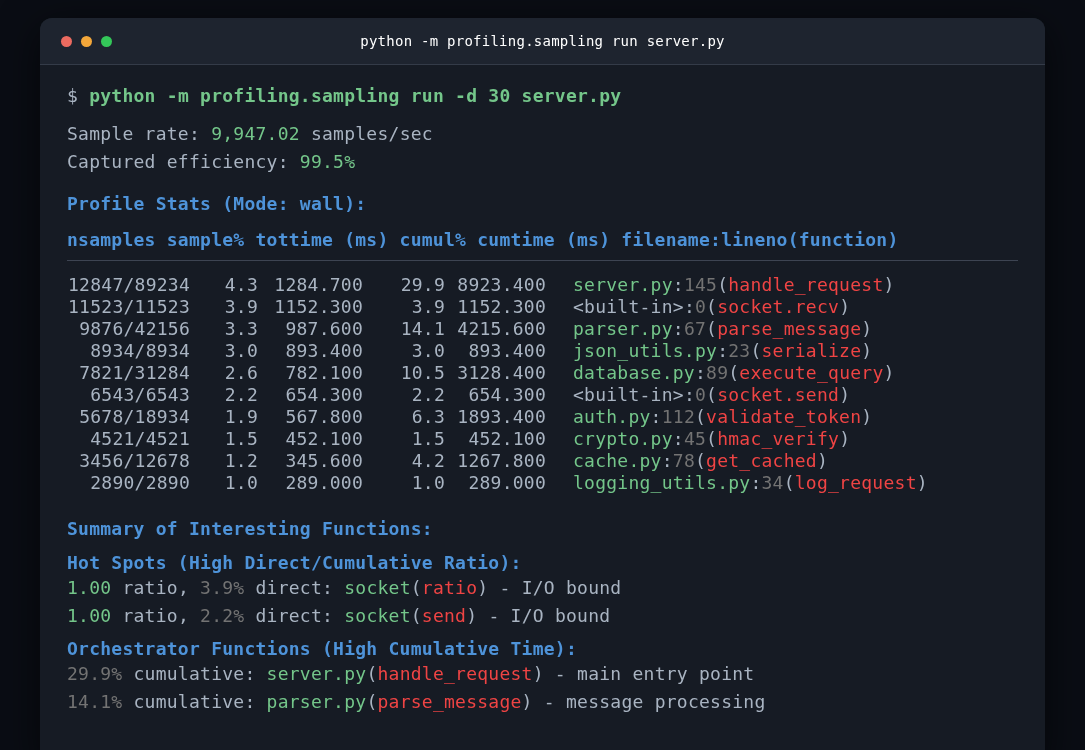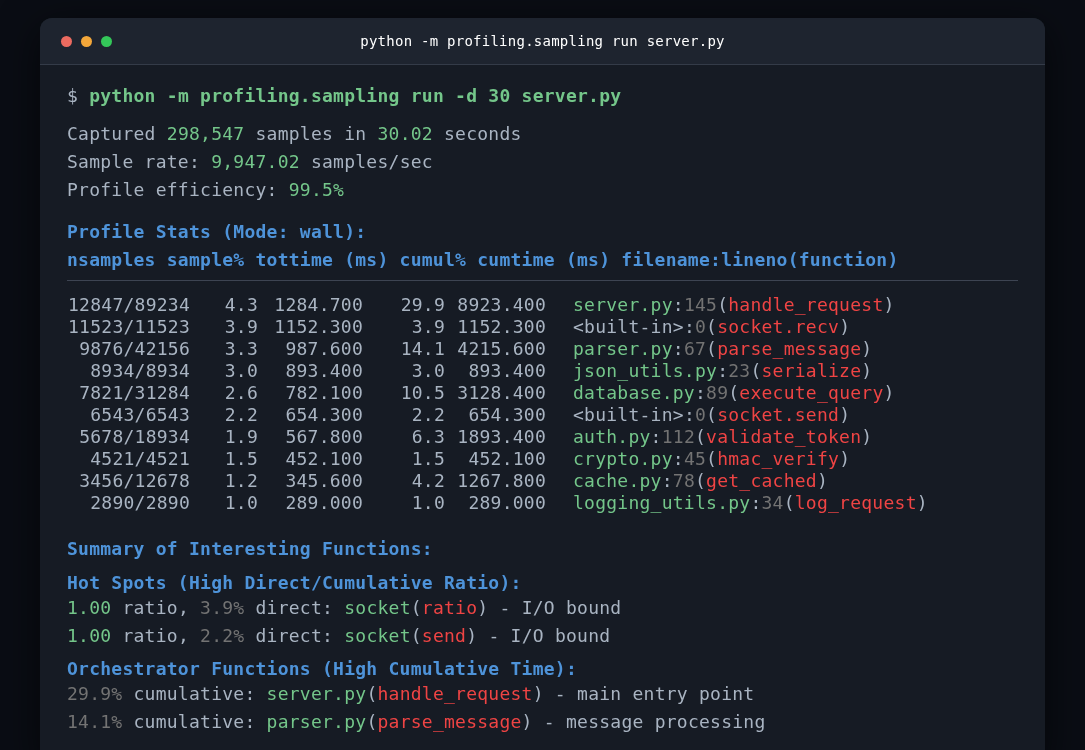"Captured 298,547 samples in 30.02" div.line { html: <div><span>Captured </span><span>298,547</span><span> samples in </span><span>30.02</span><span> seconds</span></div> -> none }
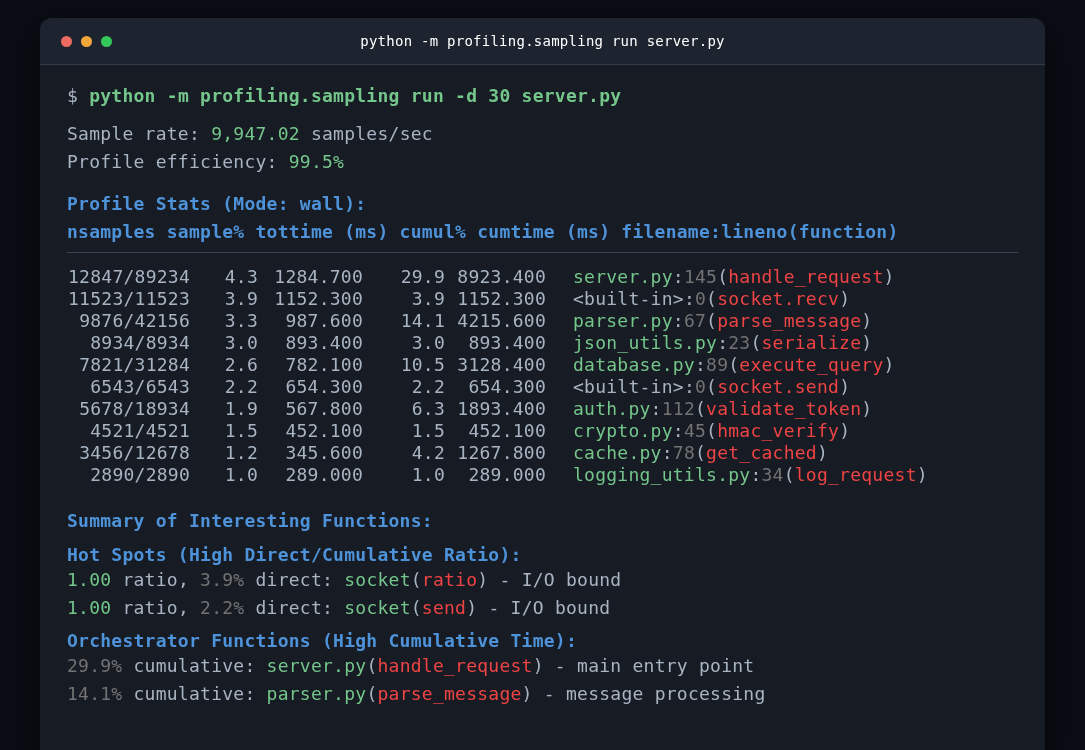"Profile efficiency:" span.gray { text: Profile -> Captured }
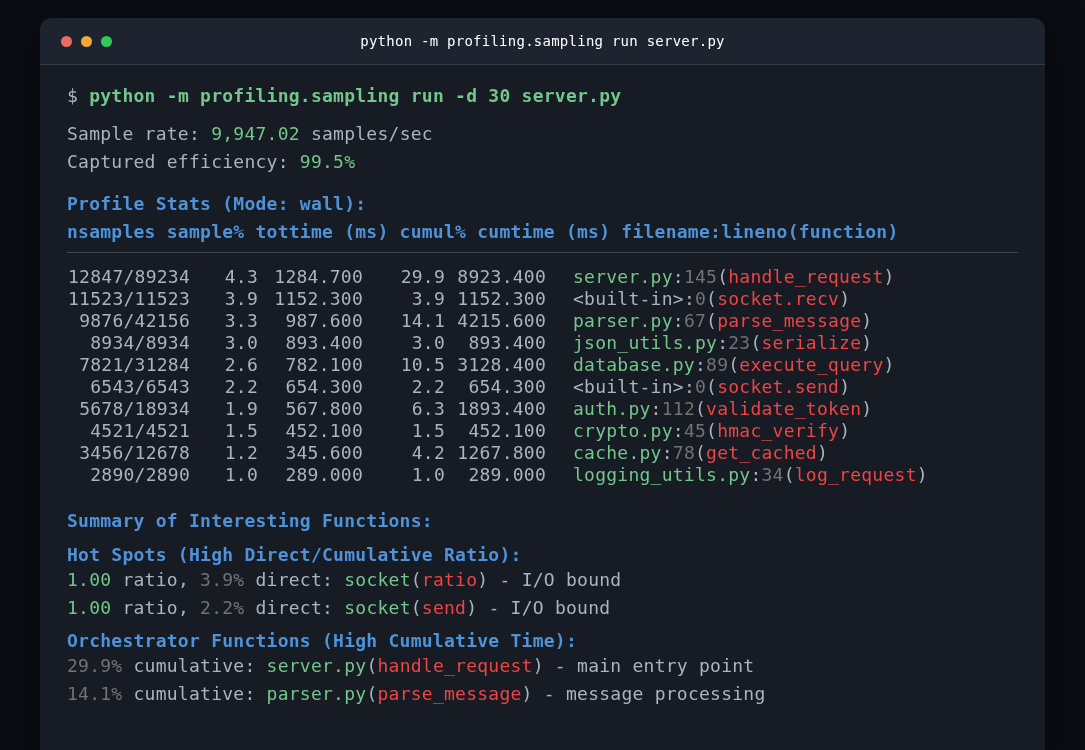"Profile Stats (Mode: wall):" .profile-heading { margin-bottom: 8px -> 16px }
